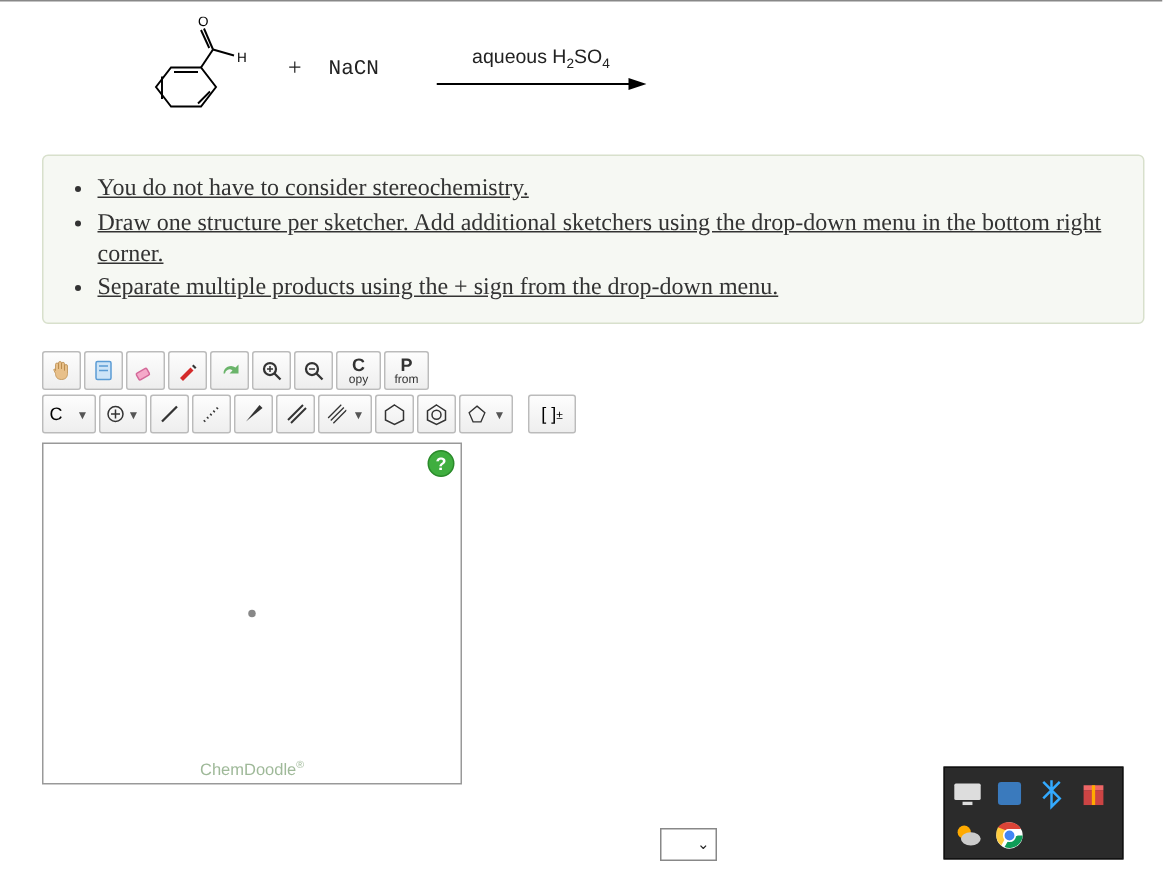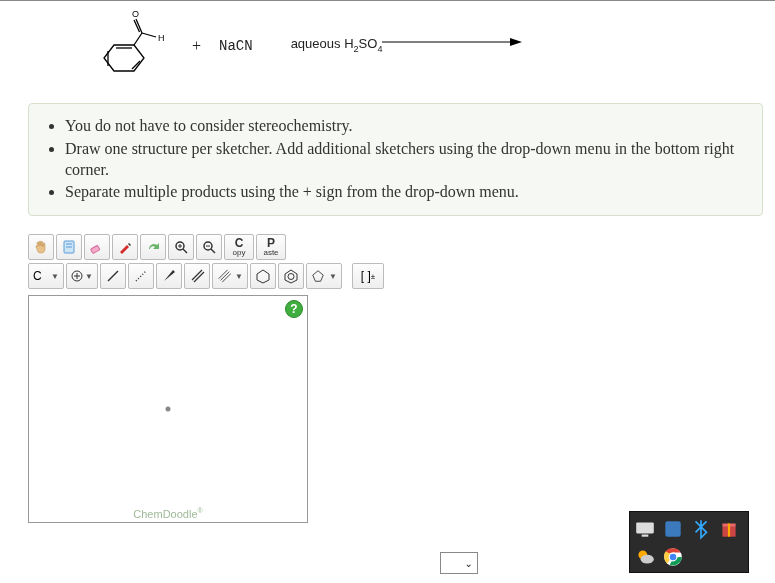"aqueous H2SO4" .arrow-box { align-items: flex-start -> center; flex-direction: row -> column }
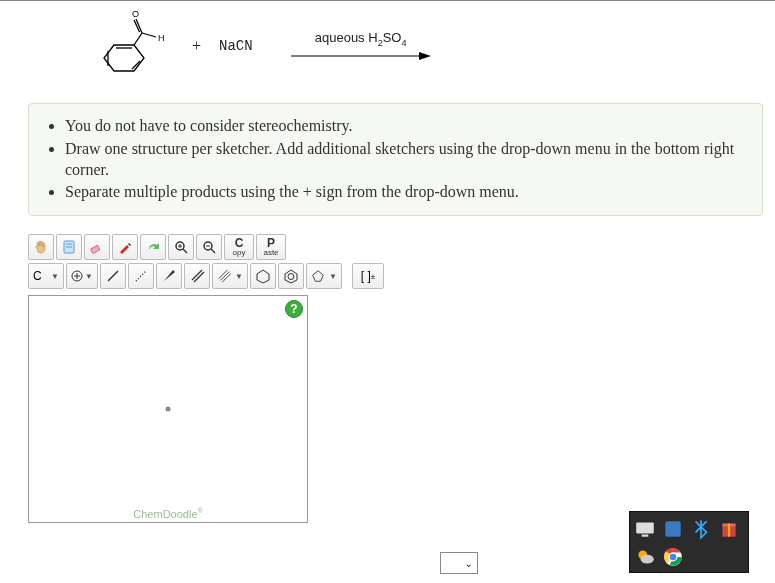"You do not have to" .note-box ul { text-decoration: none -> underline }
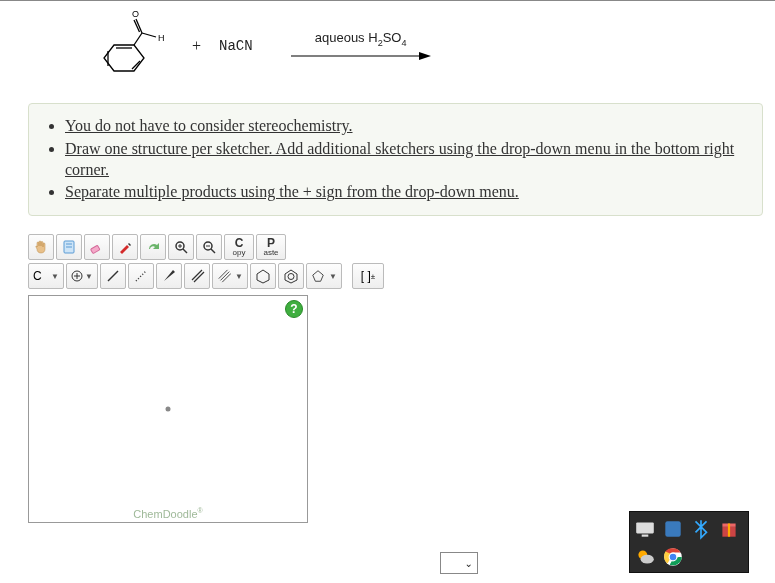"aste" span.sm { text: aste -> from }
